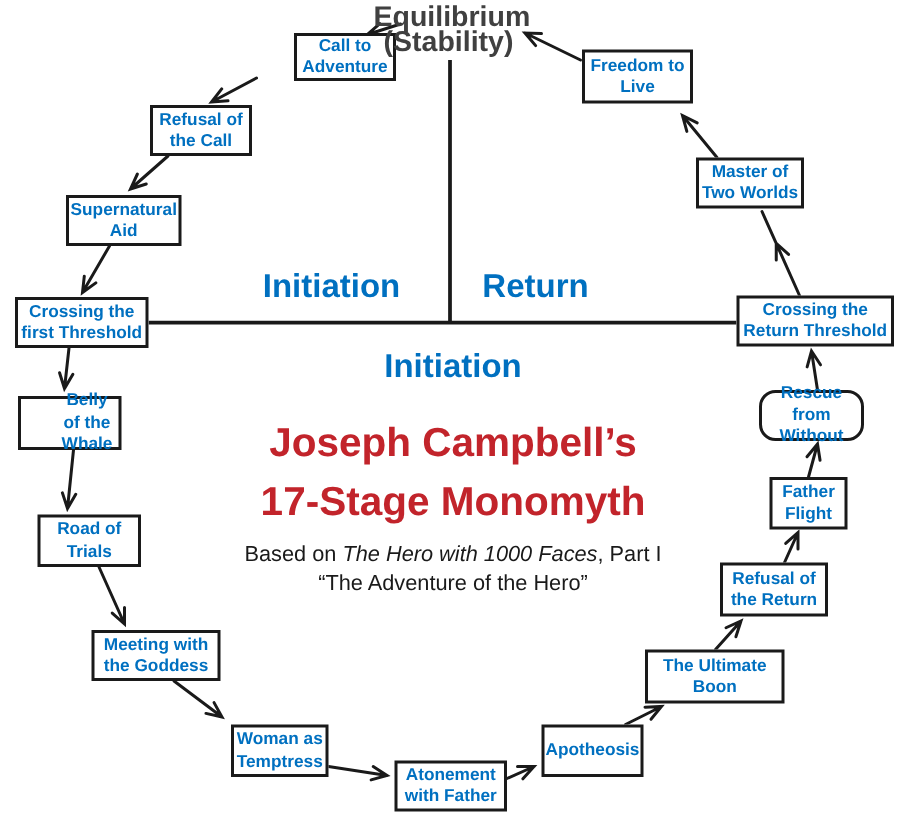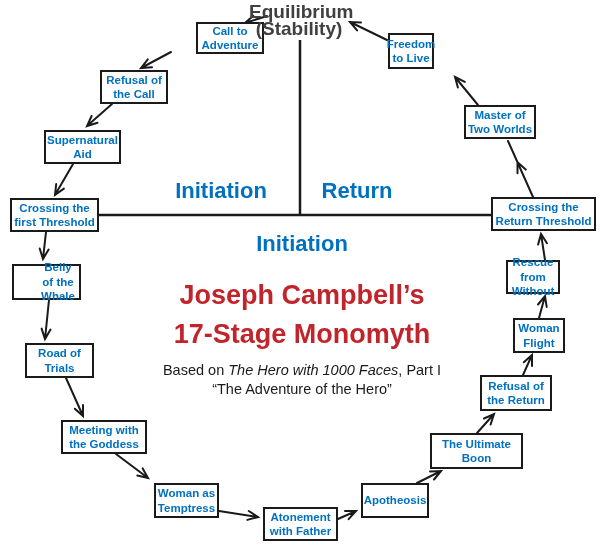"Freedom to Live" div.stage { width: 46px -> 74px }
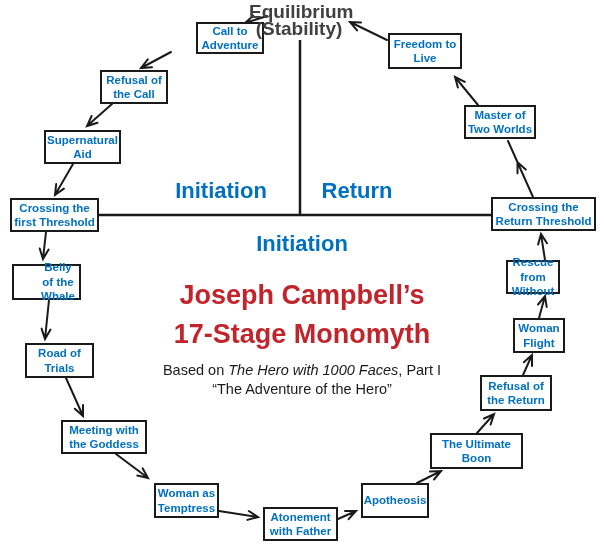"Rescue from Without" div.stage { border-radius: none -> 11px; width: 54px -> 70px }
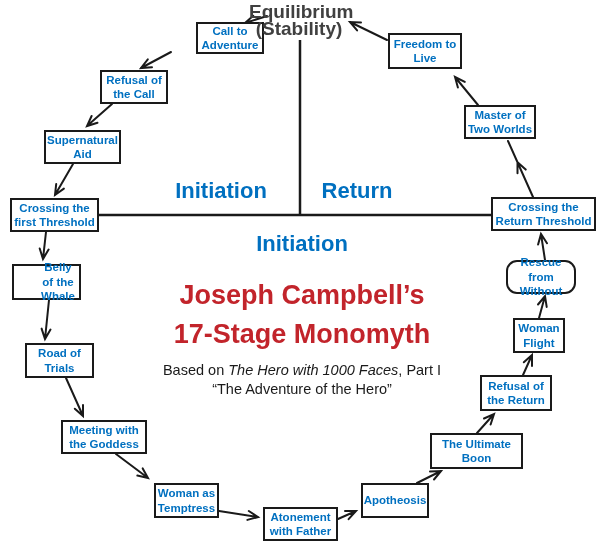"Woman Flight" div.stage { text: Woman -> Father }
